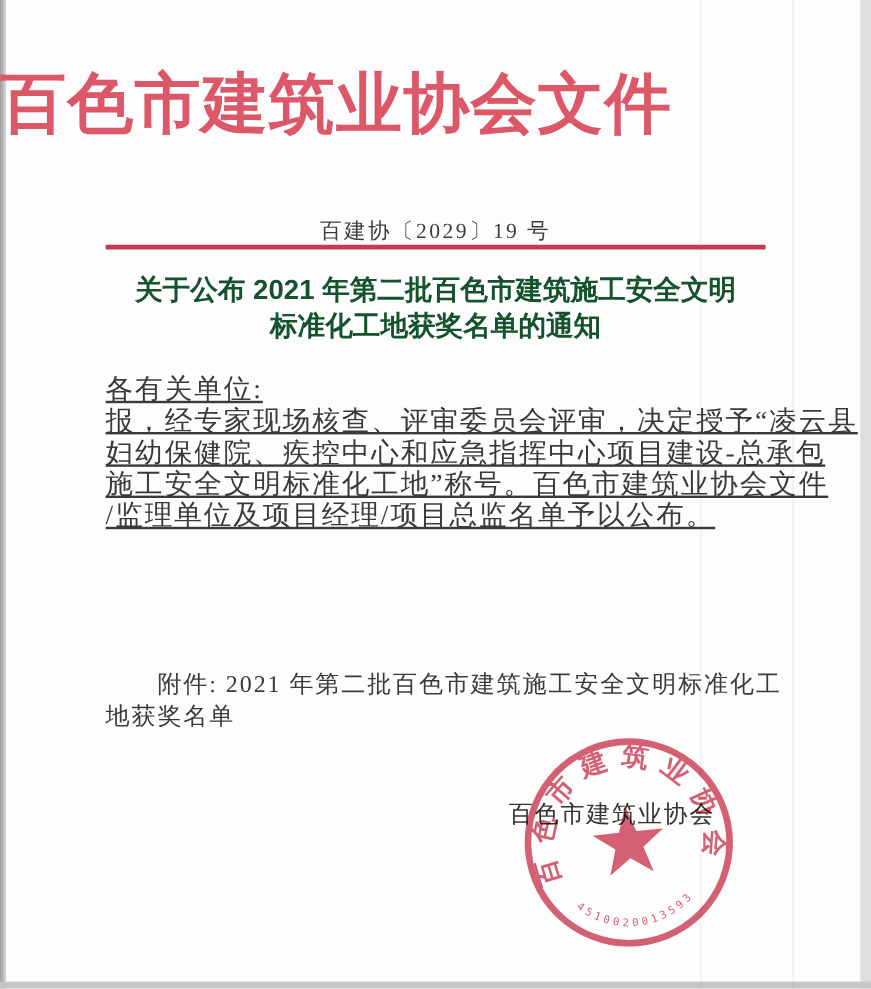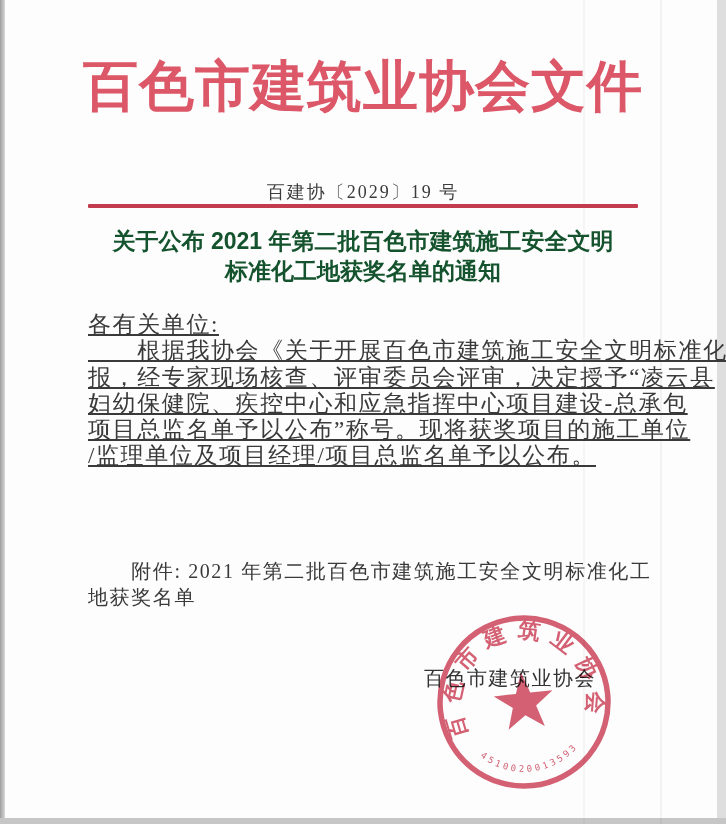"百色市建筑业协会文件" .letterhead { text-align: center -> left }
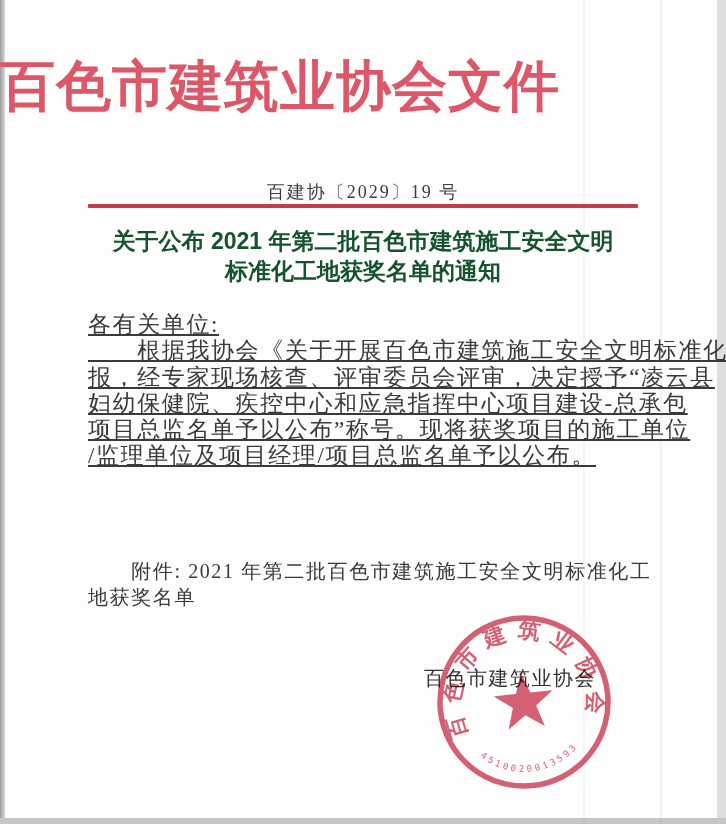"根据我协会《关于开展百色市建筑施工安全文明标准化" div { html: <div> 根据我协会《关于开展百色市建筑施工安全文明标准化</div> -> none }
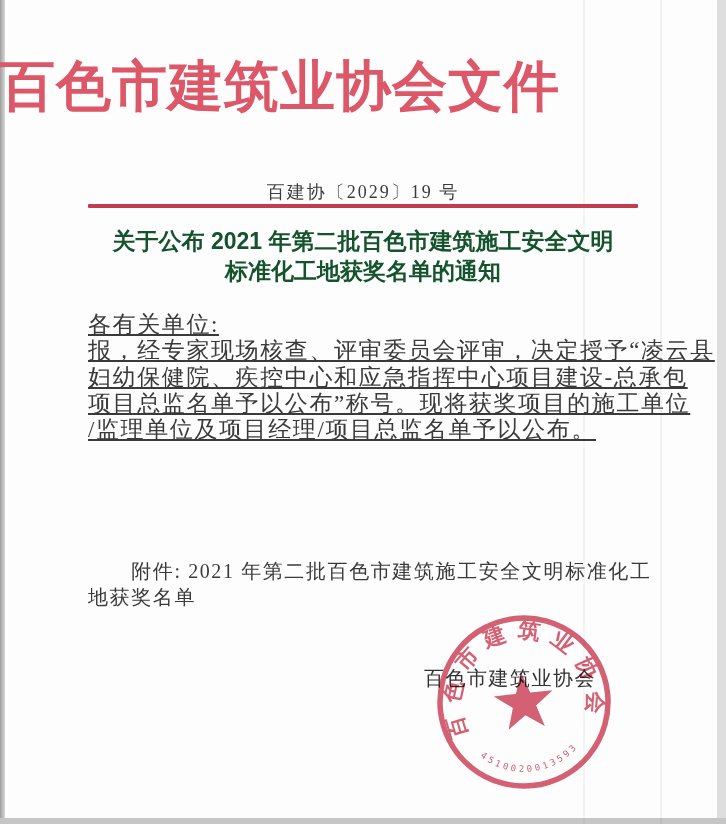"项目总监名单予以公布”称号。现将获奖项目的施工单位" div { text: 项目总监名单予以公布”称号。现将获奖项目的施工单位 -> 施工安全文明标准化工地”称号。百色市建筑业协会文件 }
